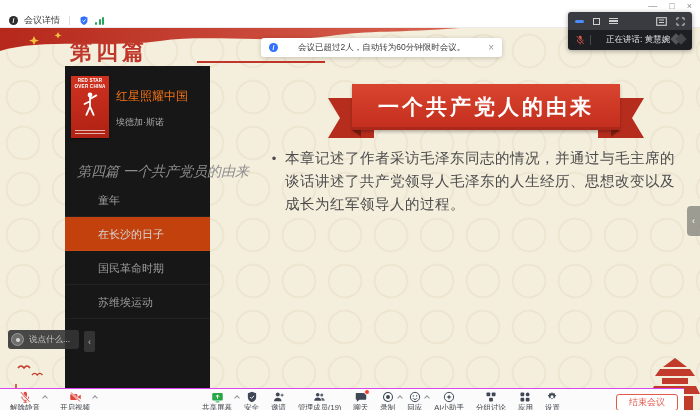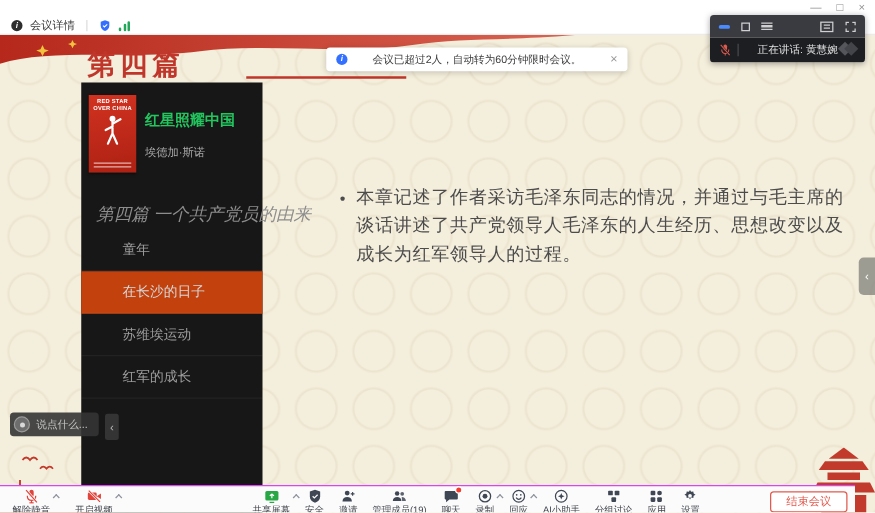"红星照耀中国" .book-title { color: #22c55e -> #f97316; font-weight: bold -> normal }
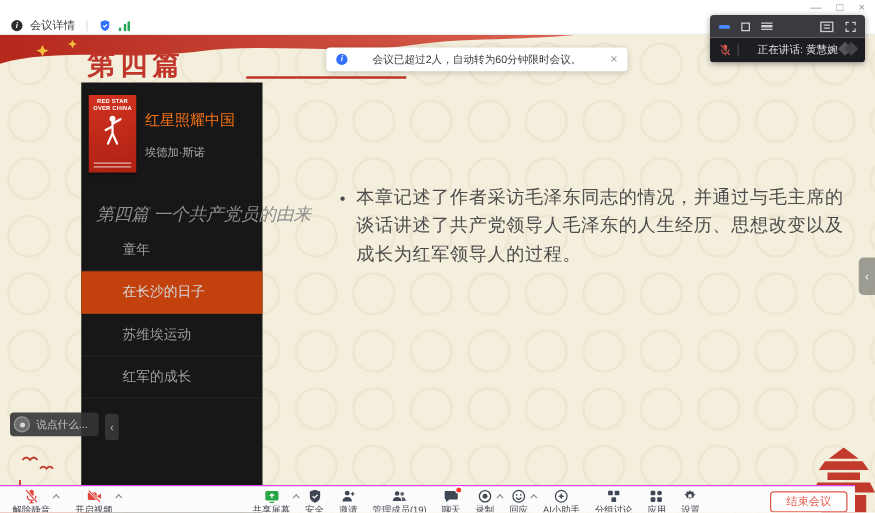"一个共产党人的由来" div.ribbon { html: none -> <div> <div></div> <div></div> <div></div> <div></div> <div>一个共产党人的由来</div> </div> }
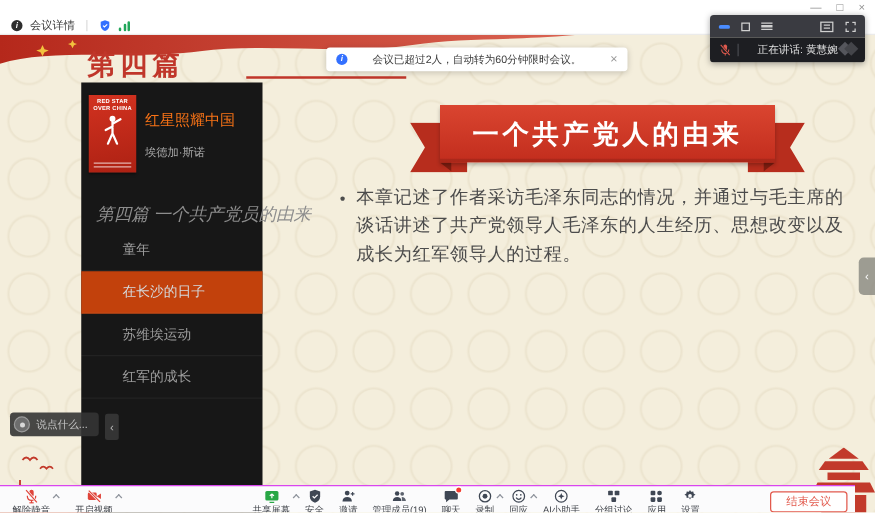"国民革命时期" div.chapter { html: none -> <div>国民革命时期</div> }
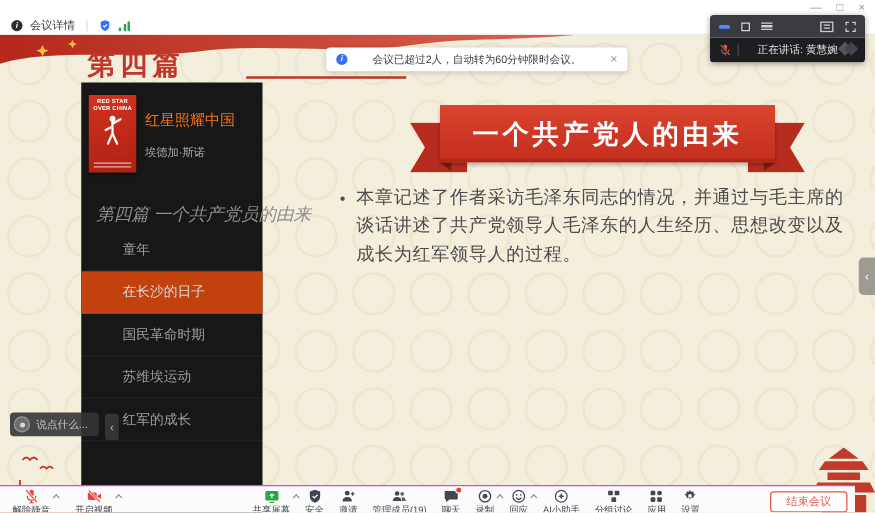"红军的成长" div.chapter { html: <div>红军的成长</div> -> none }
